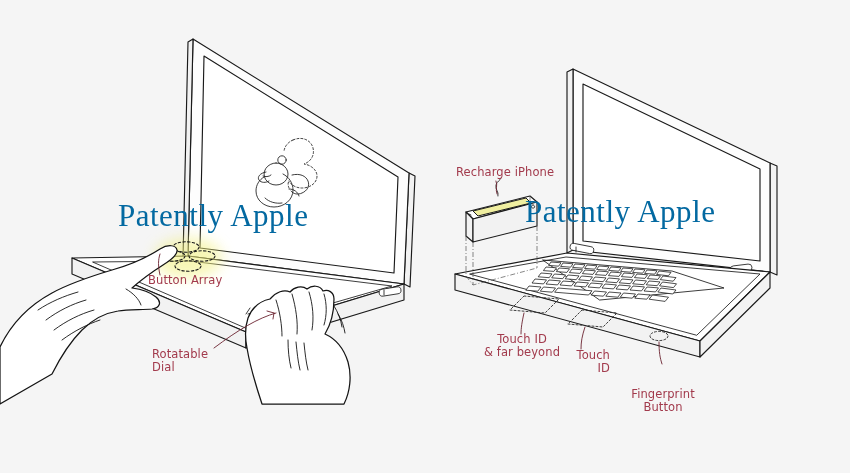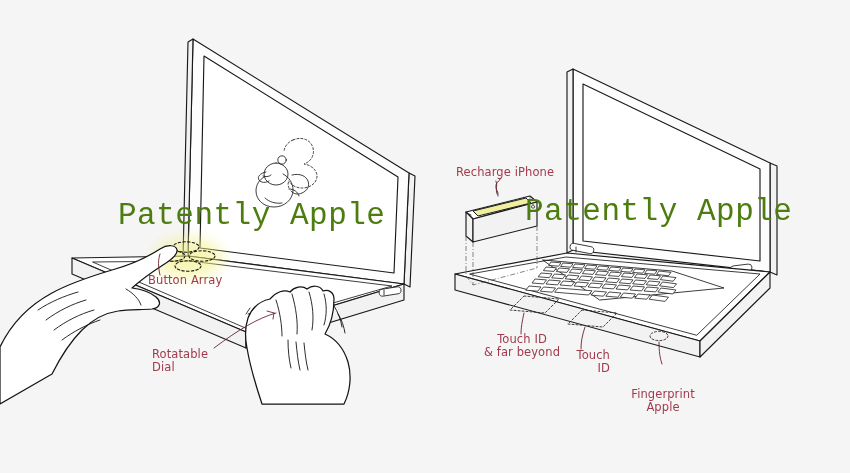"Patently Apple" .wm { color: #4d7c0f -> #0369a1; font-family: Liberation Mono, monospace -> Liberation Serif, serif }
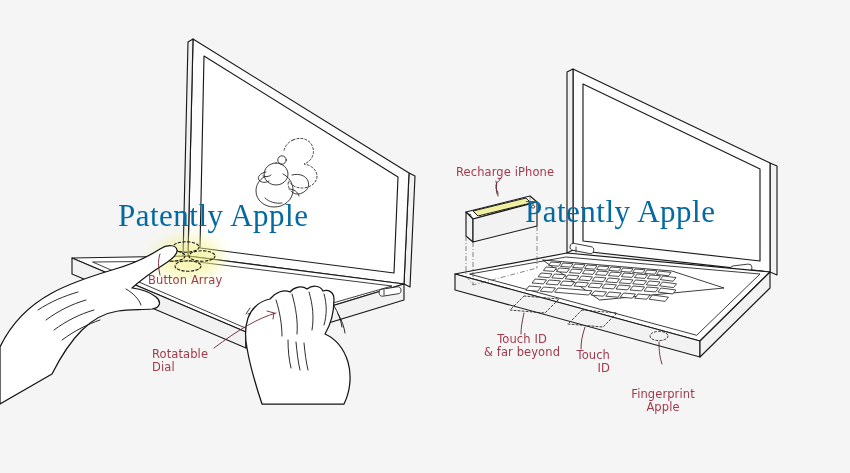"Fingerprint" div.cap-label { text: Apple -> Button }
